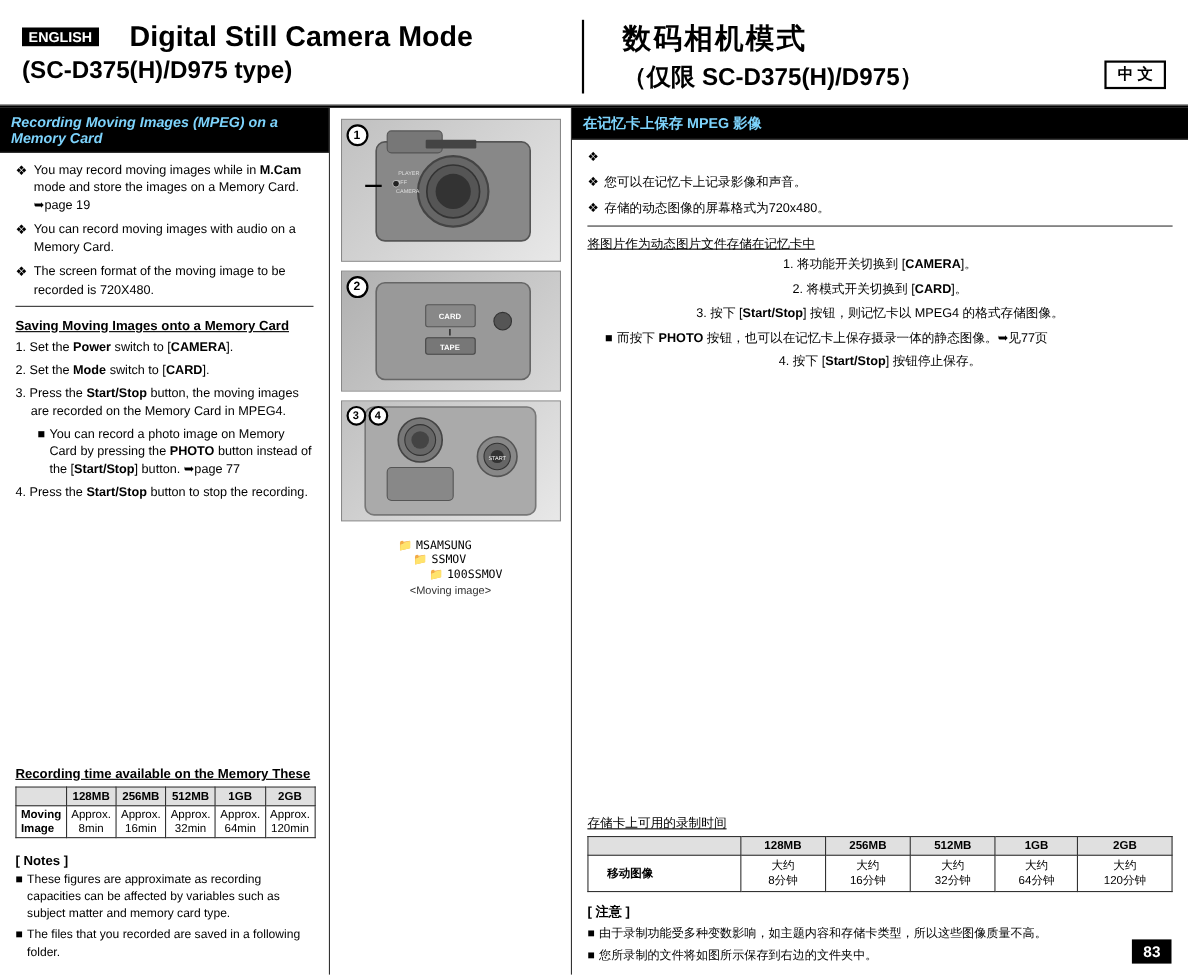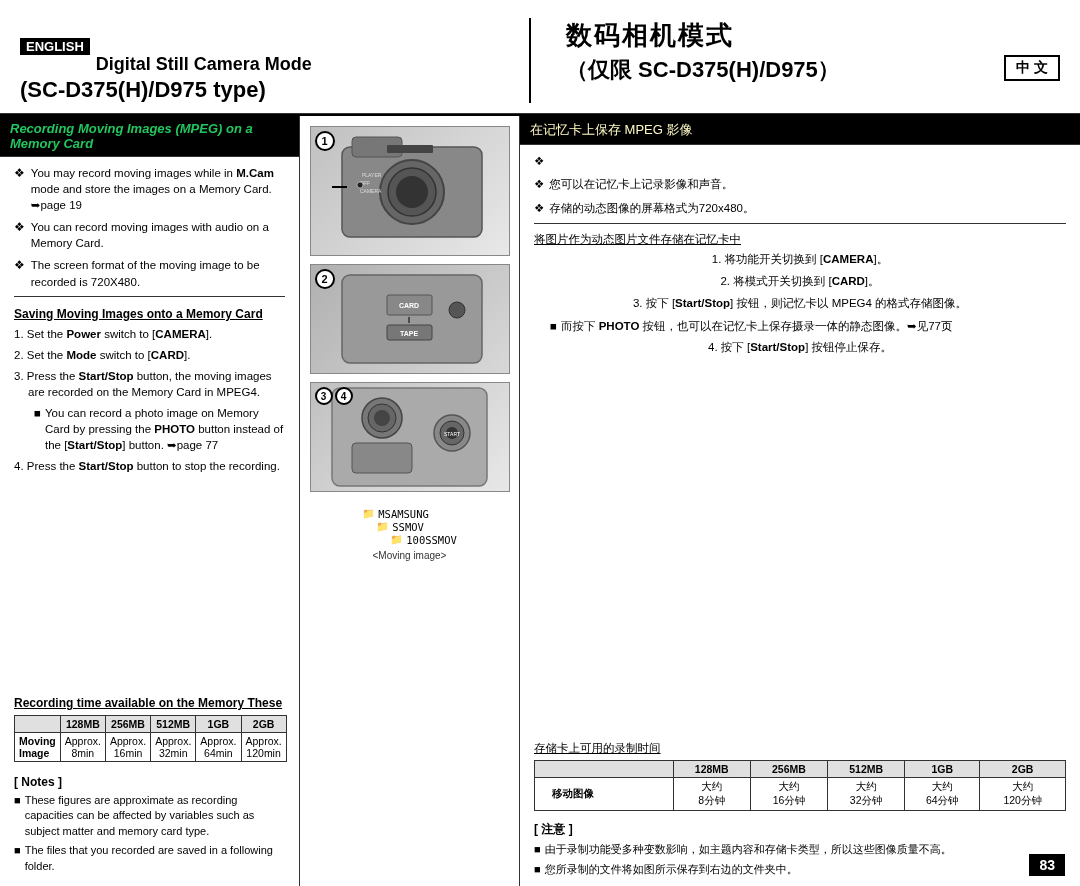"ENGLISH" .header-title-line1 { gap: none -> 22px }
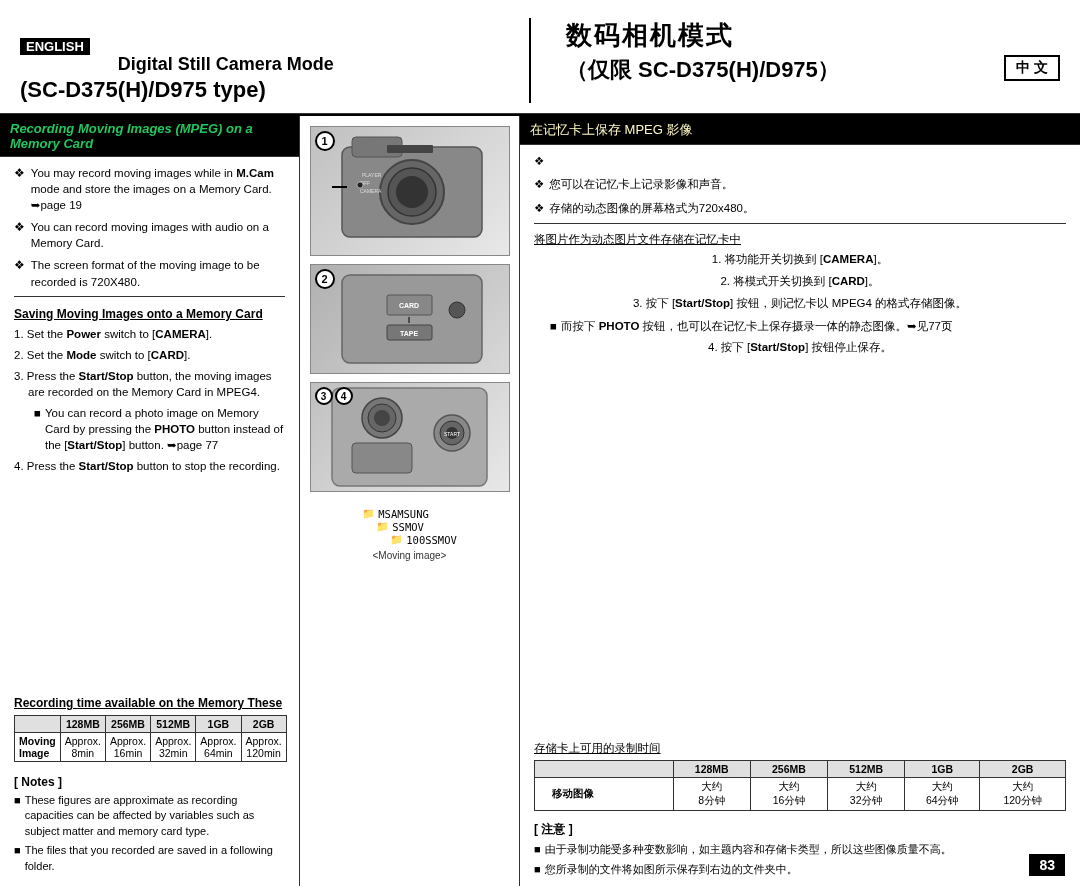"Digital Still Camera Mode" span { font-size: 18px -> 26px; margin-top: 36px -> none }
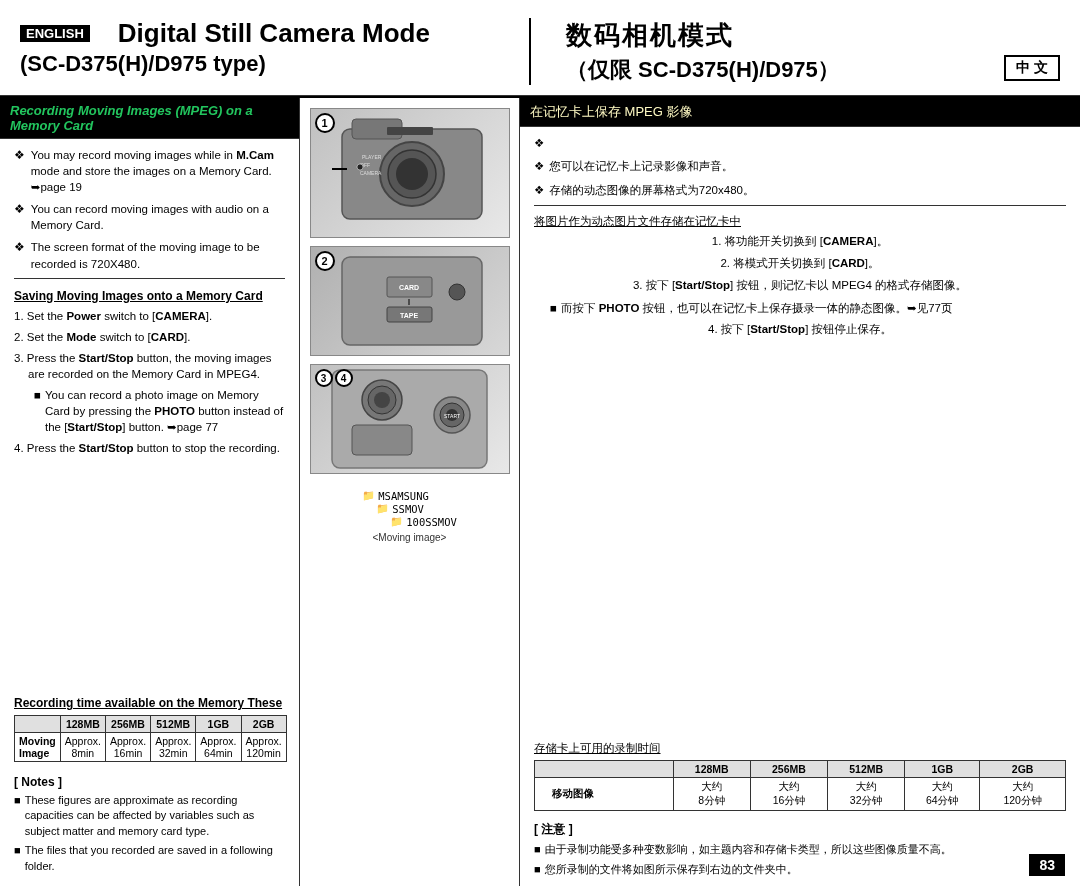"Recording Moving Images (MPEG) on" .section-header-left span { color: #22c55e -> #7dd3fc }
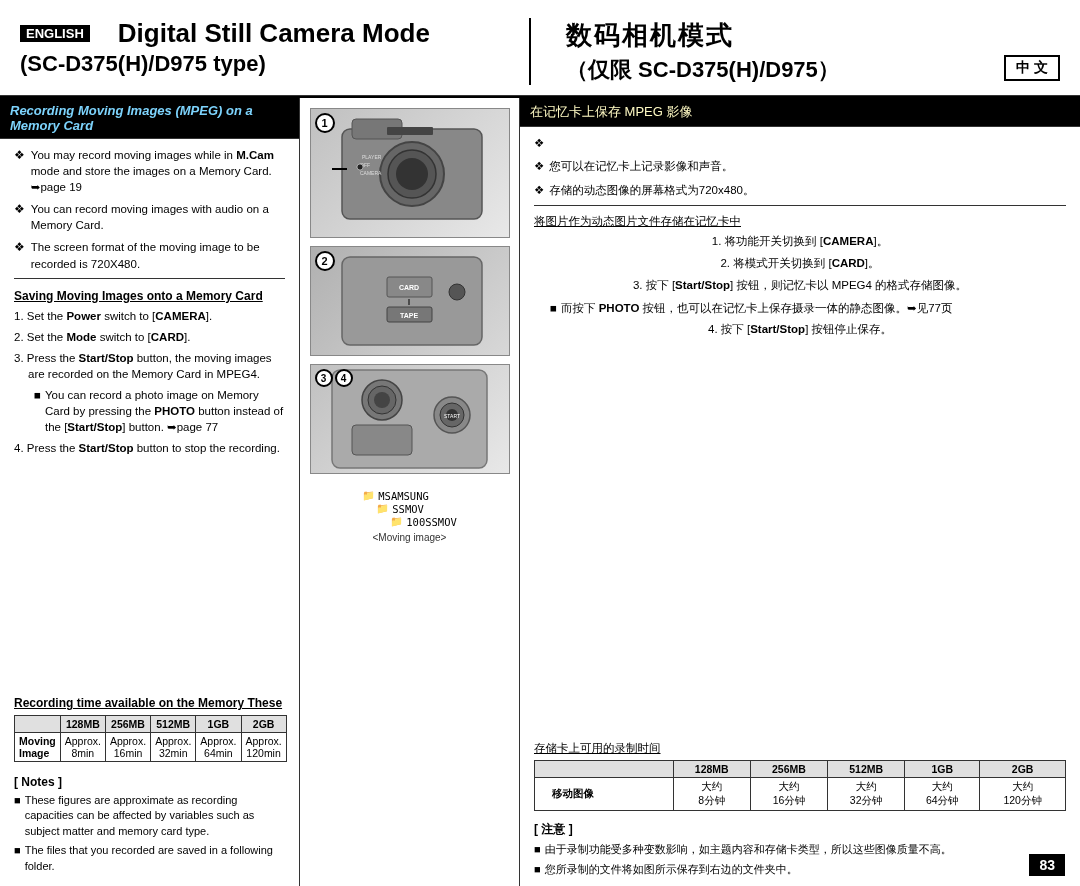"在记忆卡上保存 MPEG 影像" .section-header-right span { color: #fef9c3 -> #7dd3fc; font-weight: normal -> bold }
